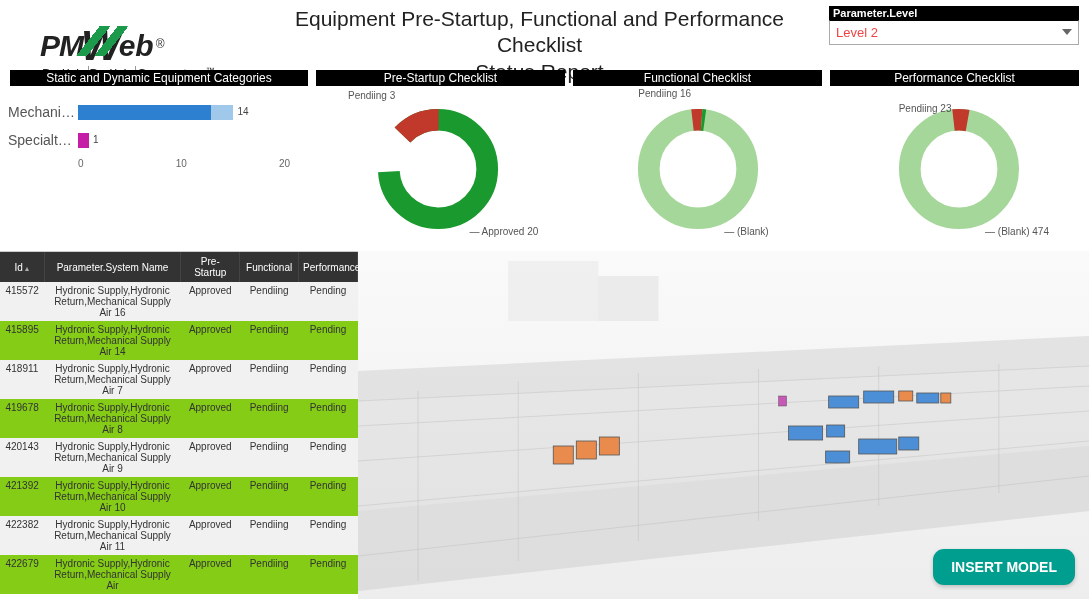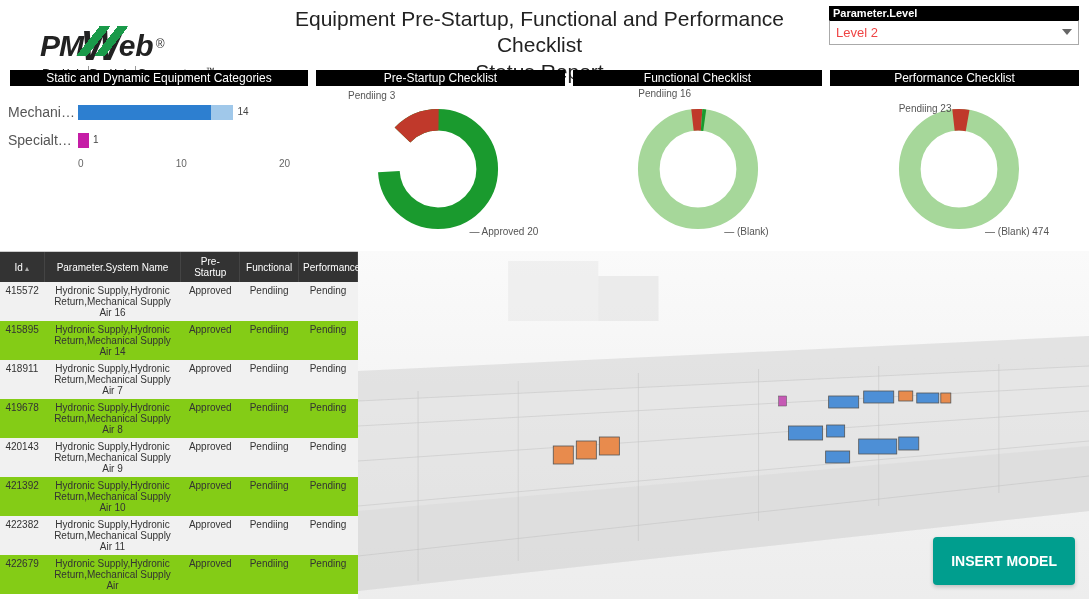"INSERT MODEL" .insert-btn { border-radius: 4px -> 11px; padding: 16px 18px -> 10px 18px }
